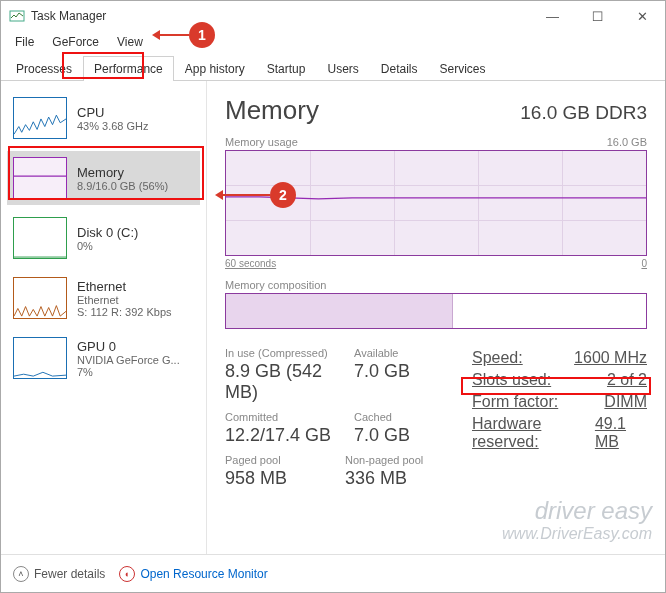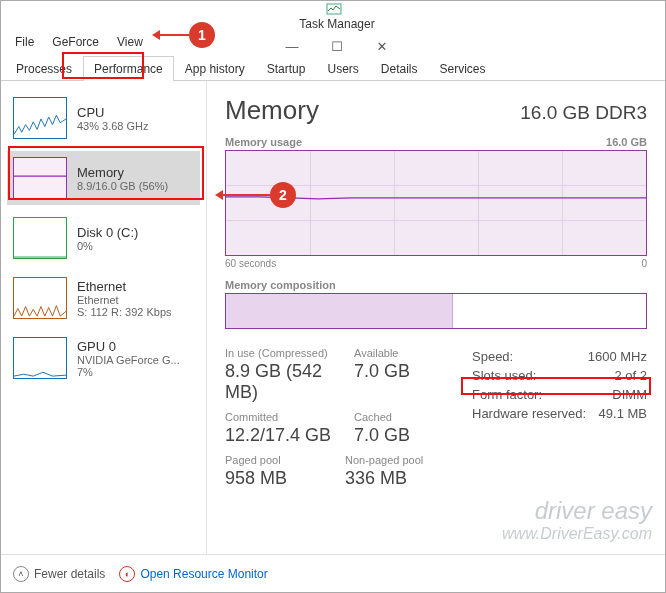"Task Manager" .titlebar { flex-direction: column -> none }
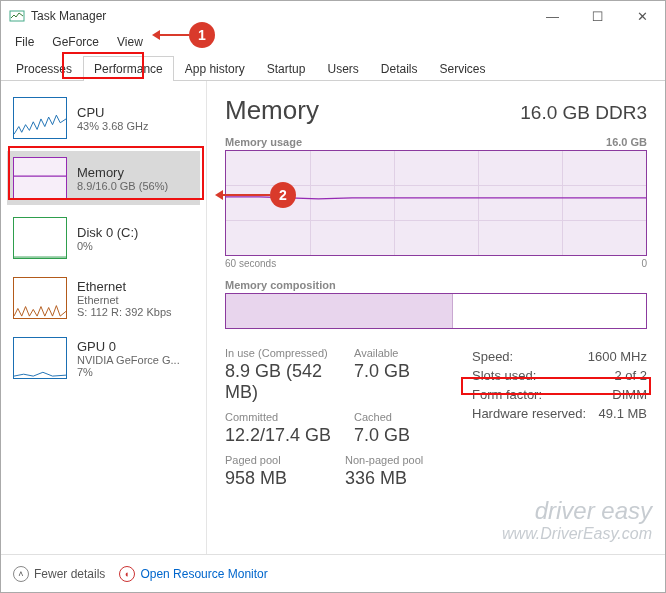"Memory usage" .section-label { font-weight: bold -> none }
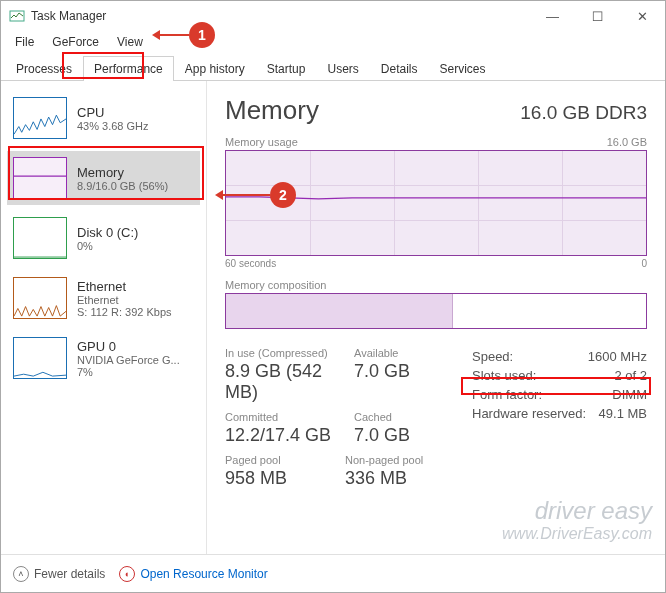"60 seconds" .graph-xaxis { text-decoration: none -> underline }
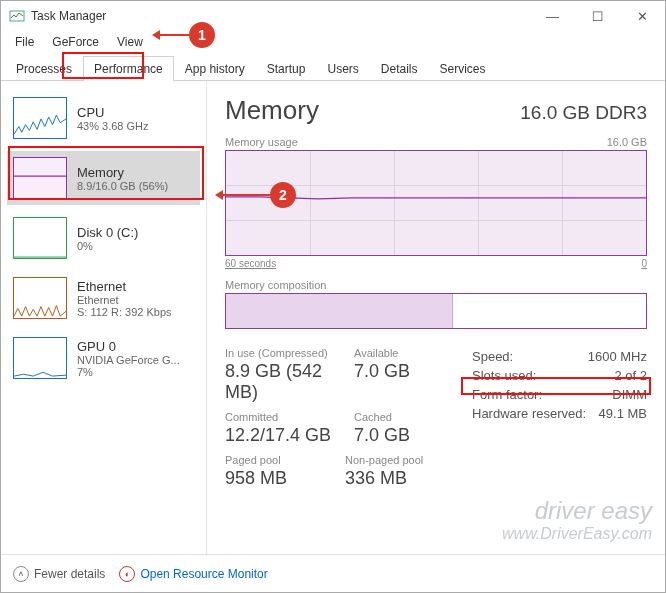"Speed:" .stats-right { font-size: 13px -> 16px; text-decoration: none -> underline }
